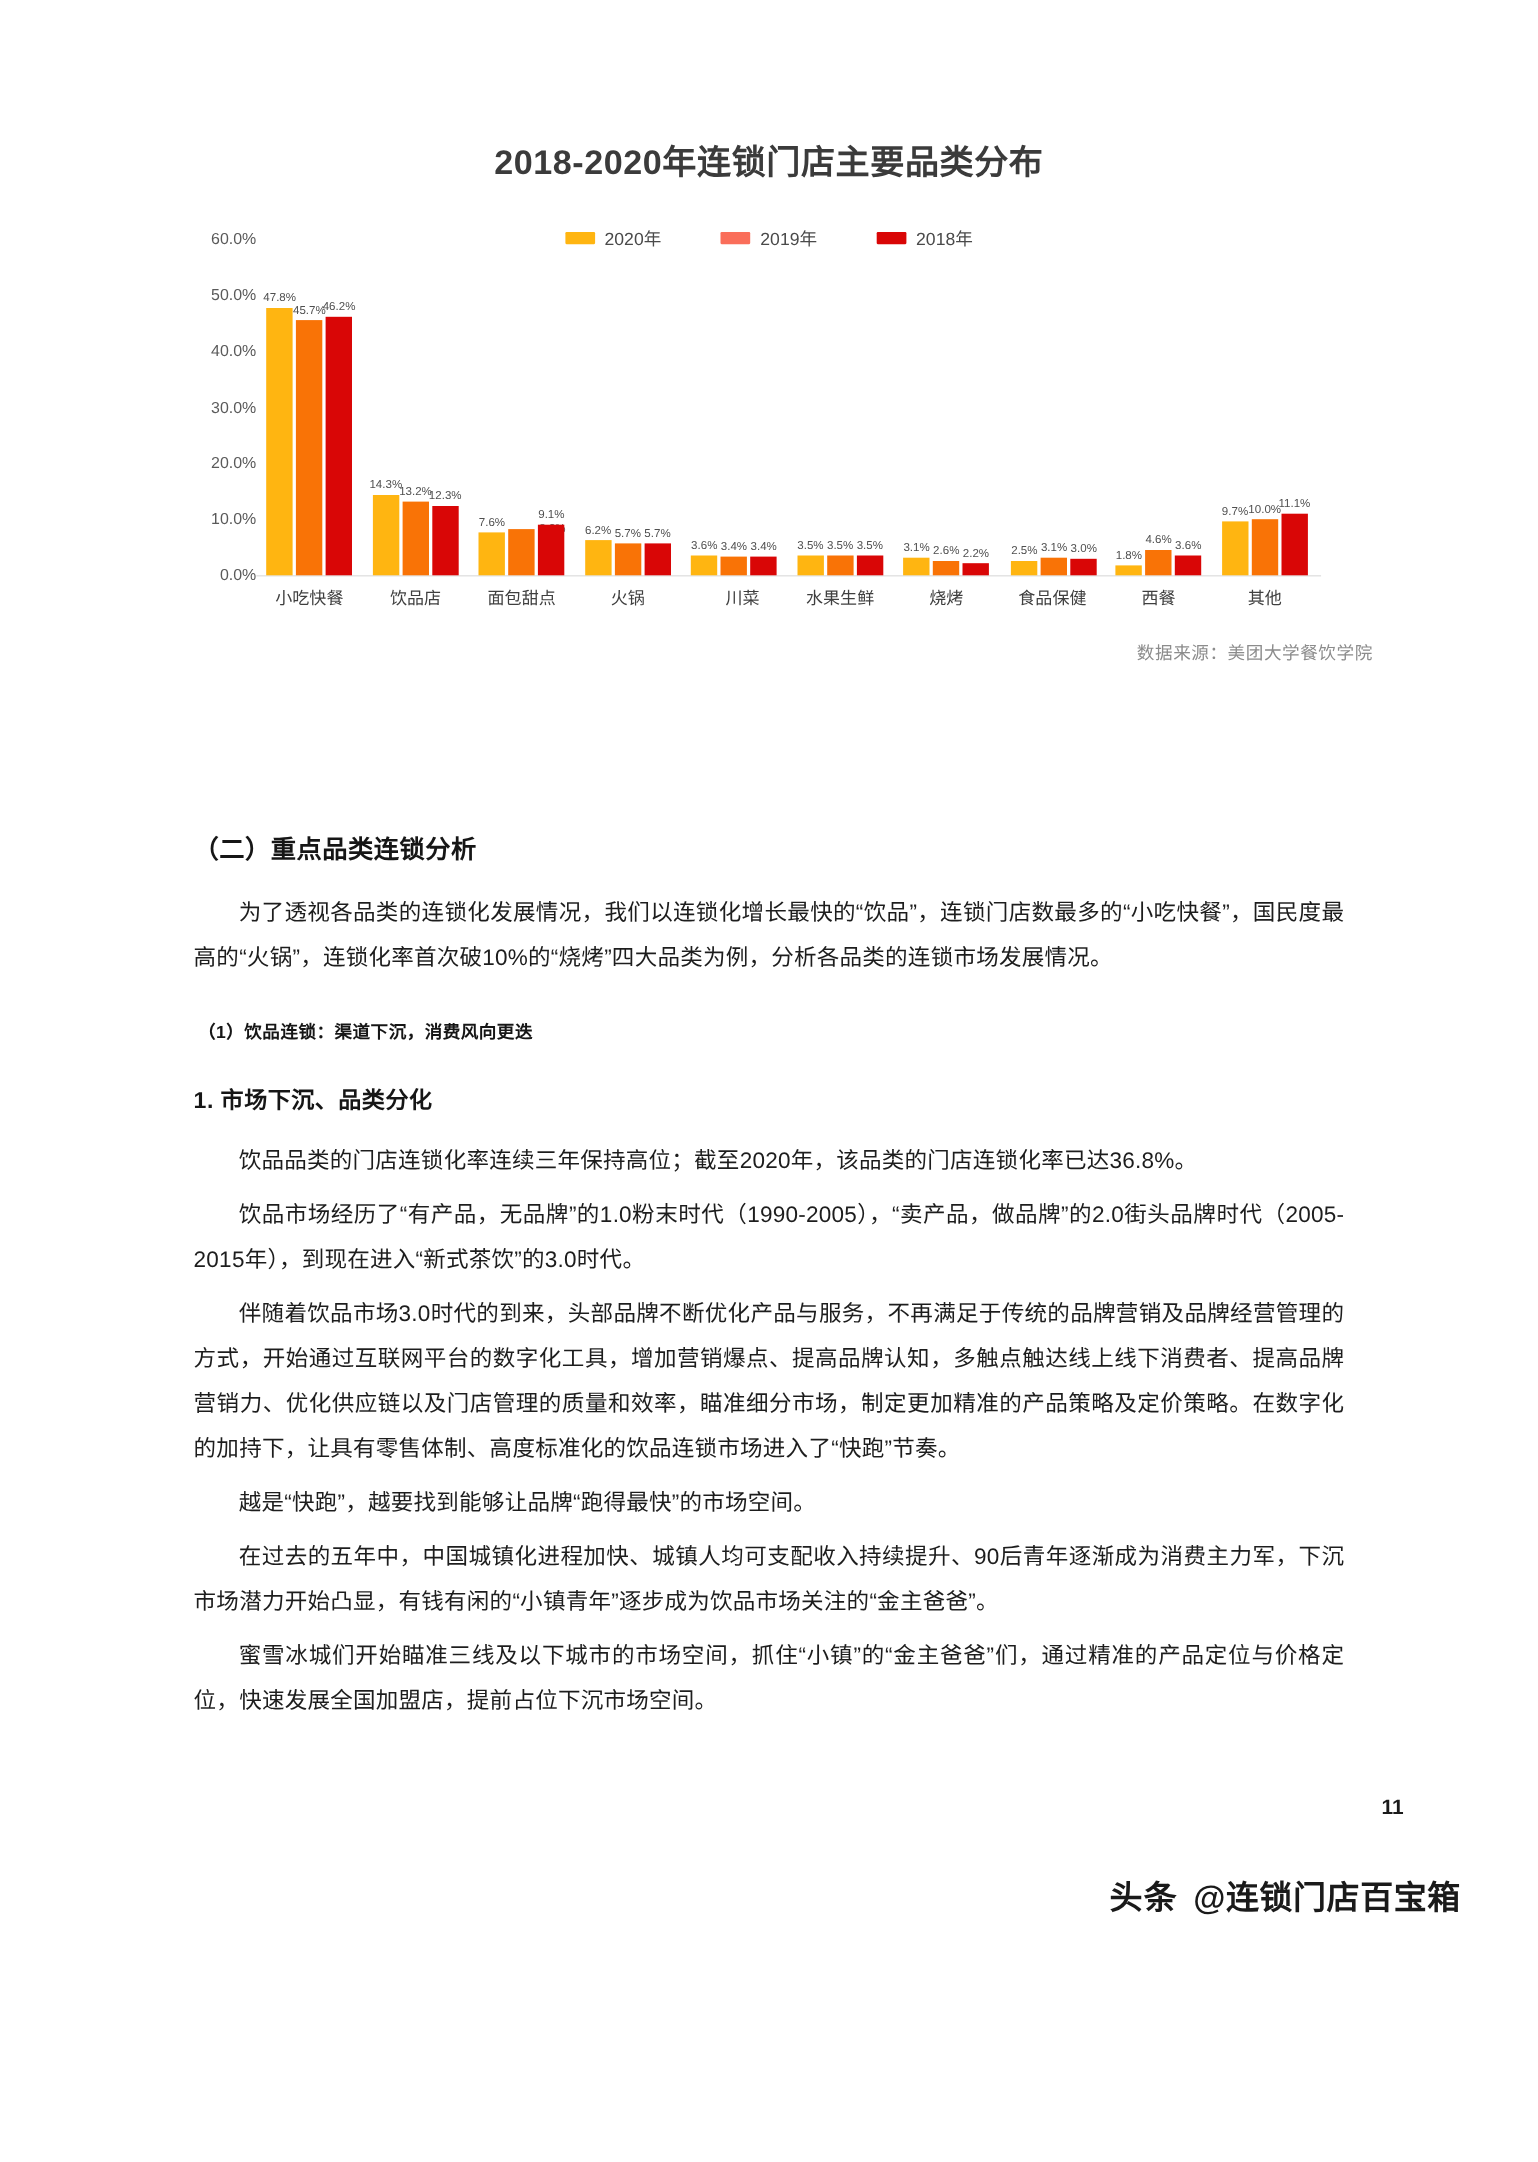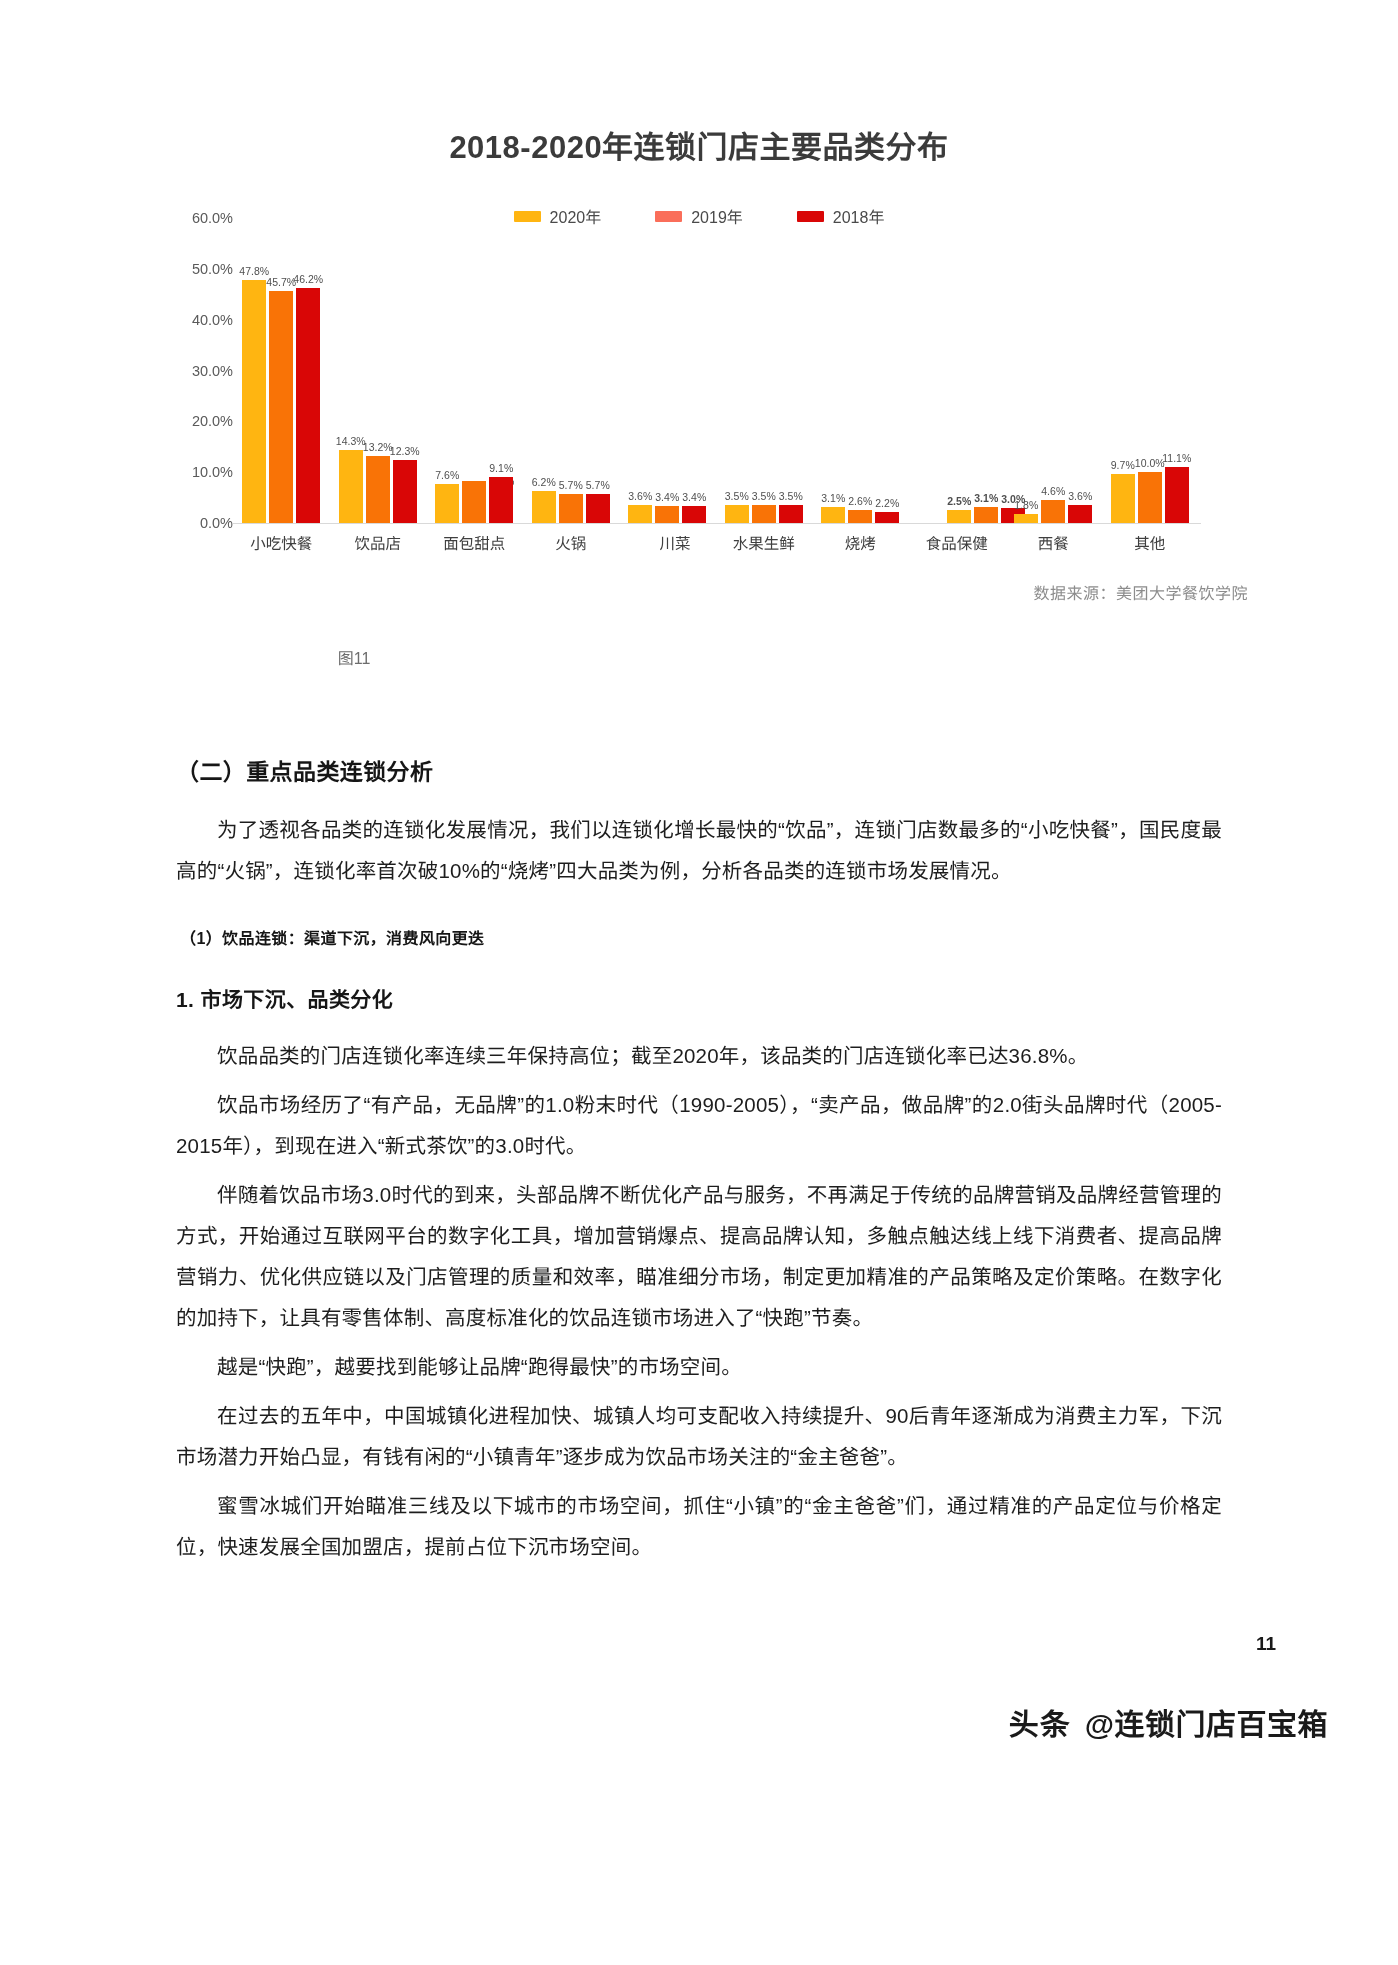"2.5%" div.group { font-weight: bold -> none; left: 705px -> 677px }
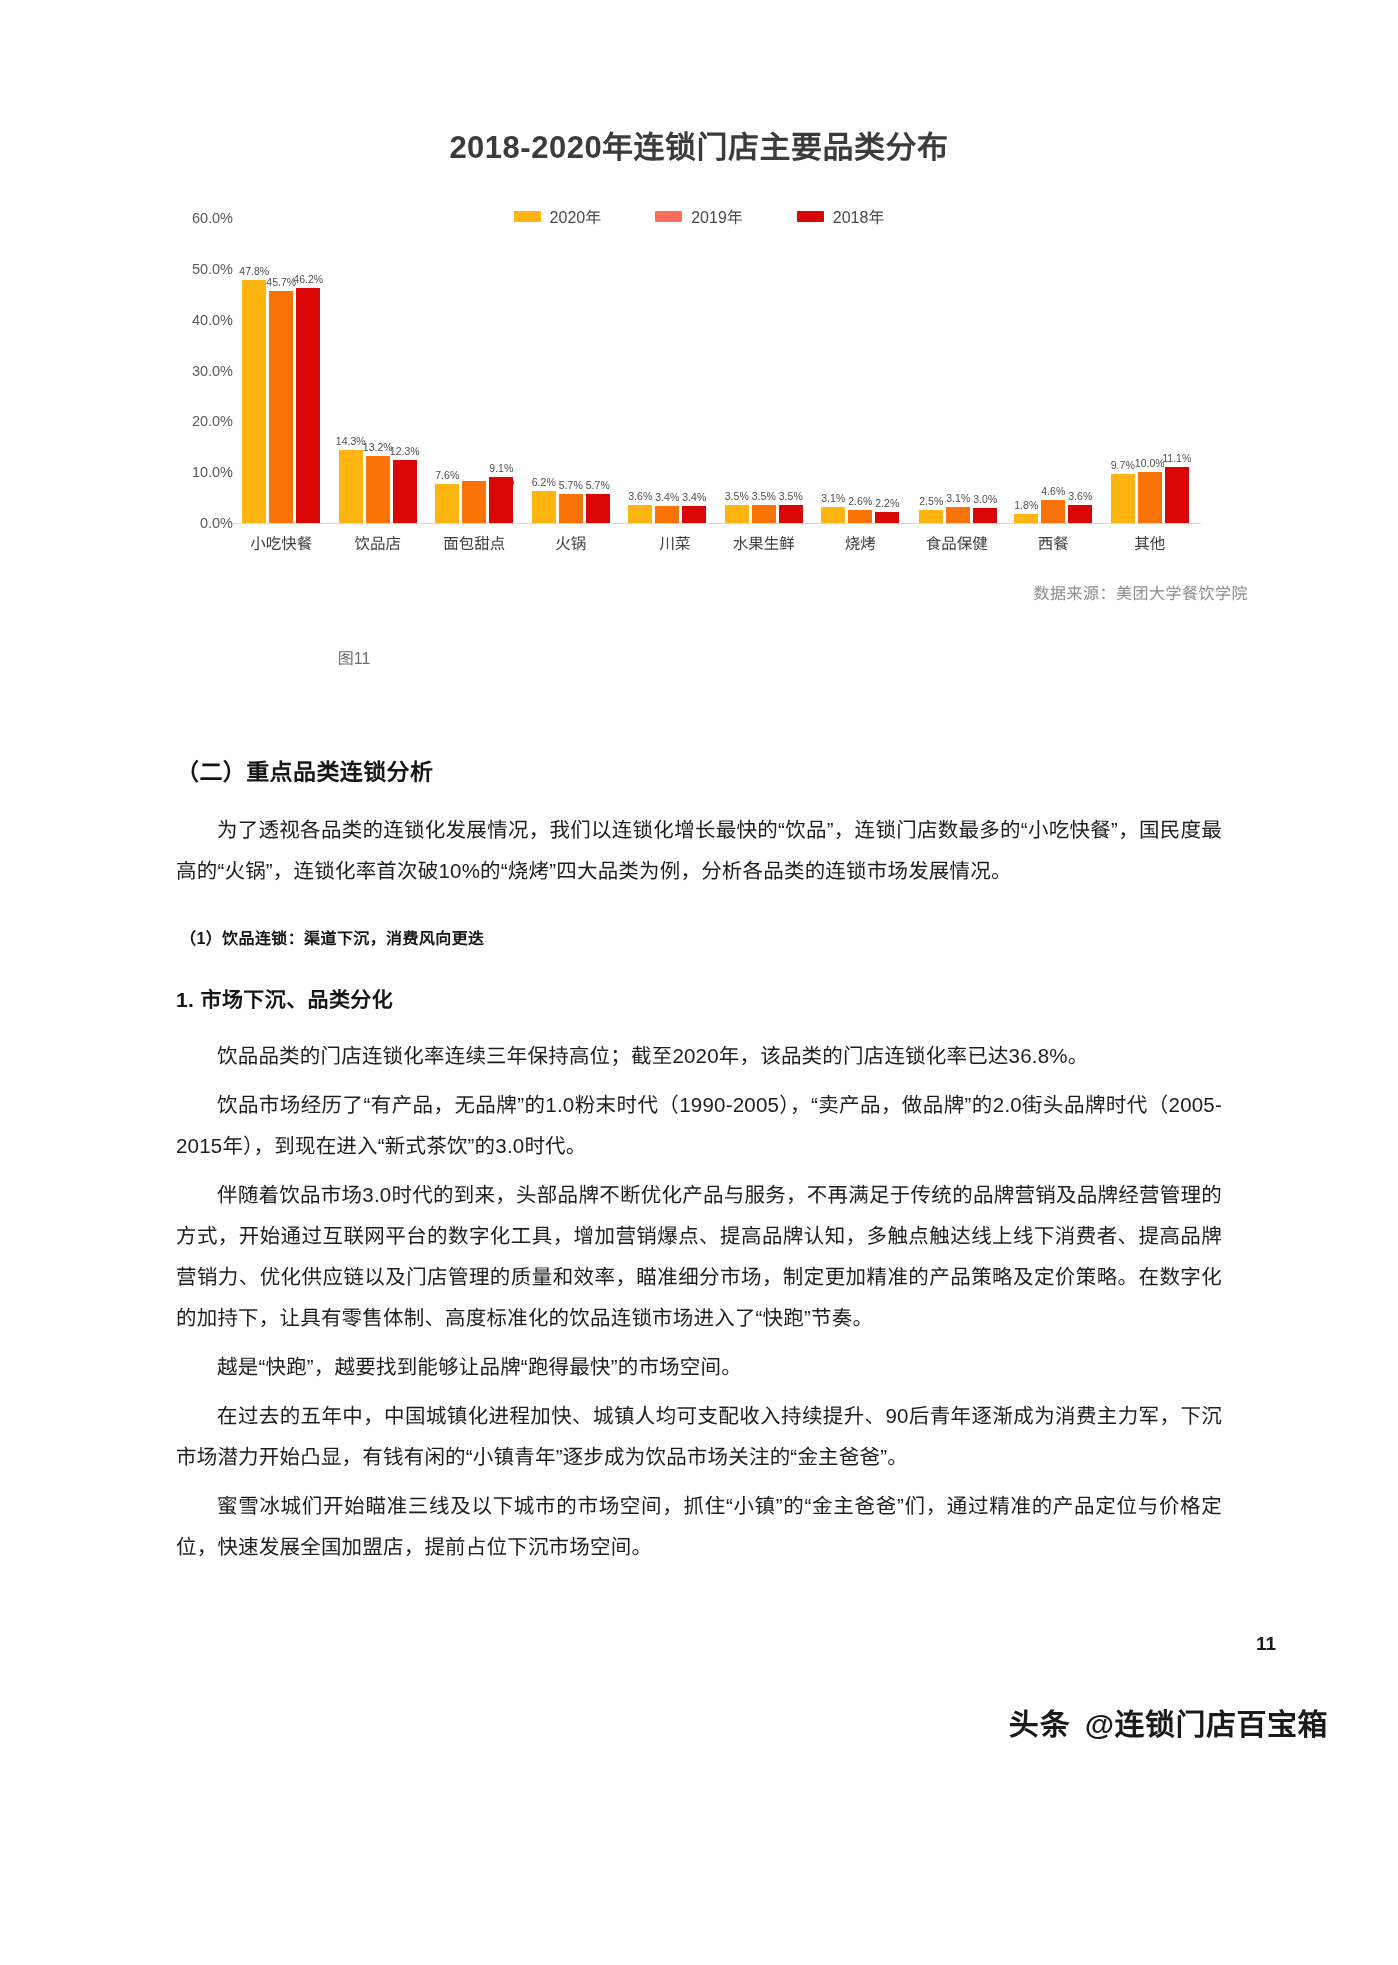"图11" div.figure-caption { html: <div> <span>图11</span> </div> -> none }
